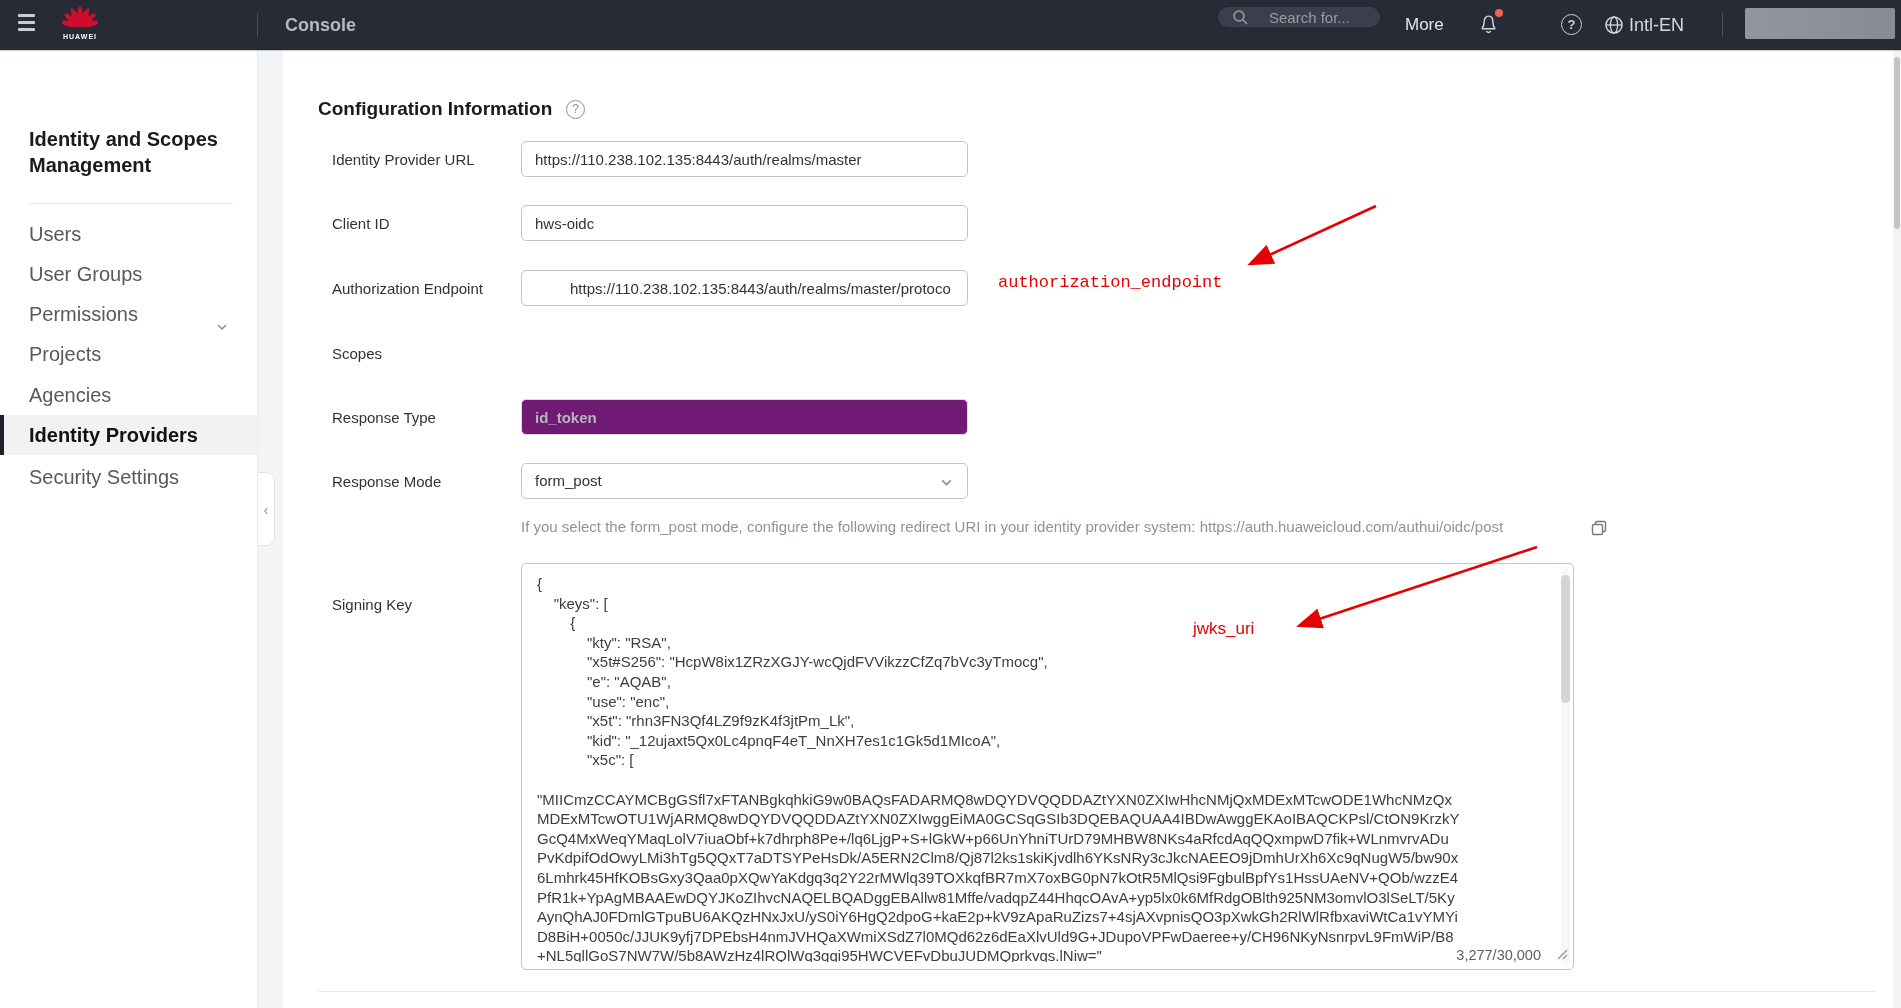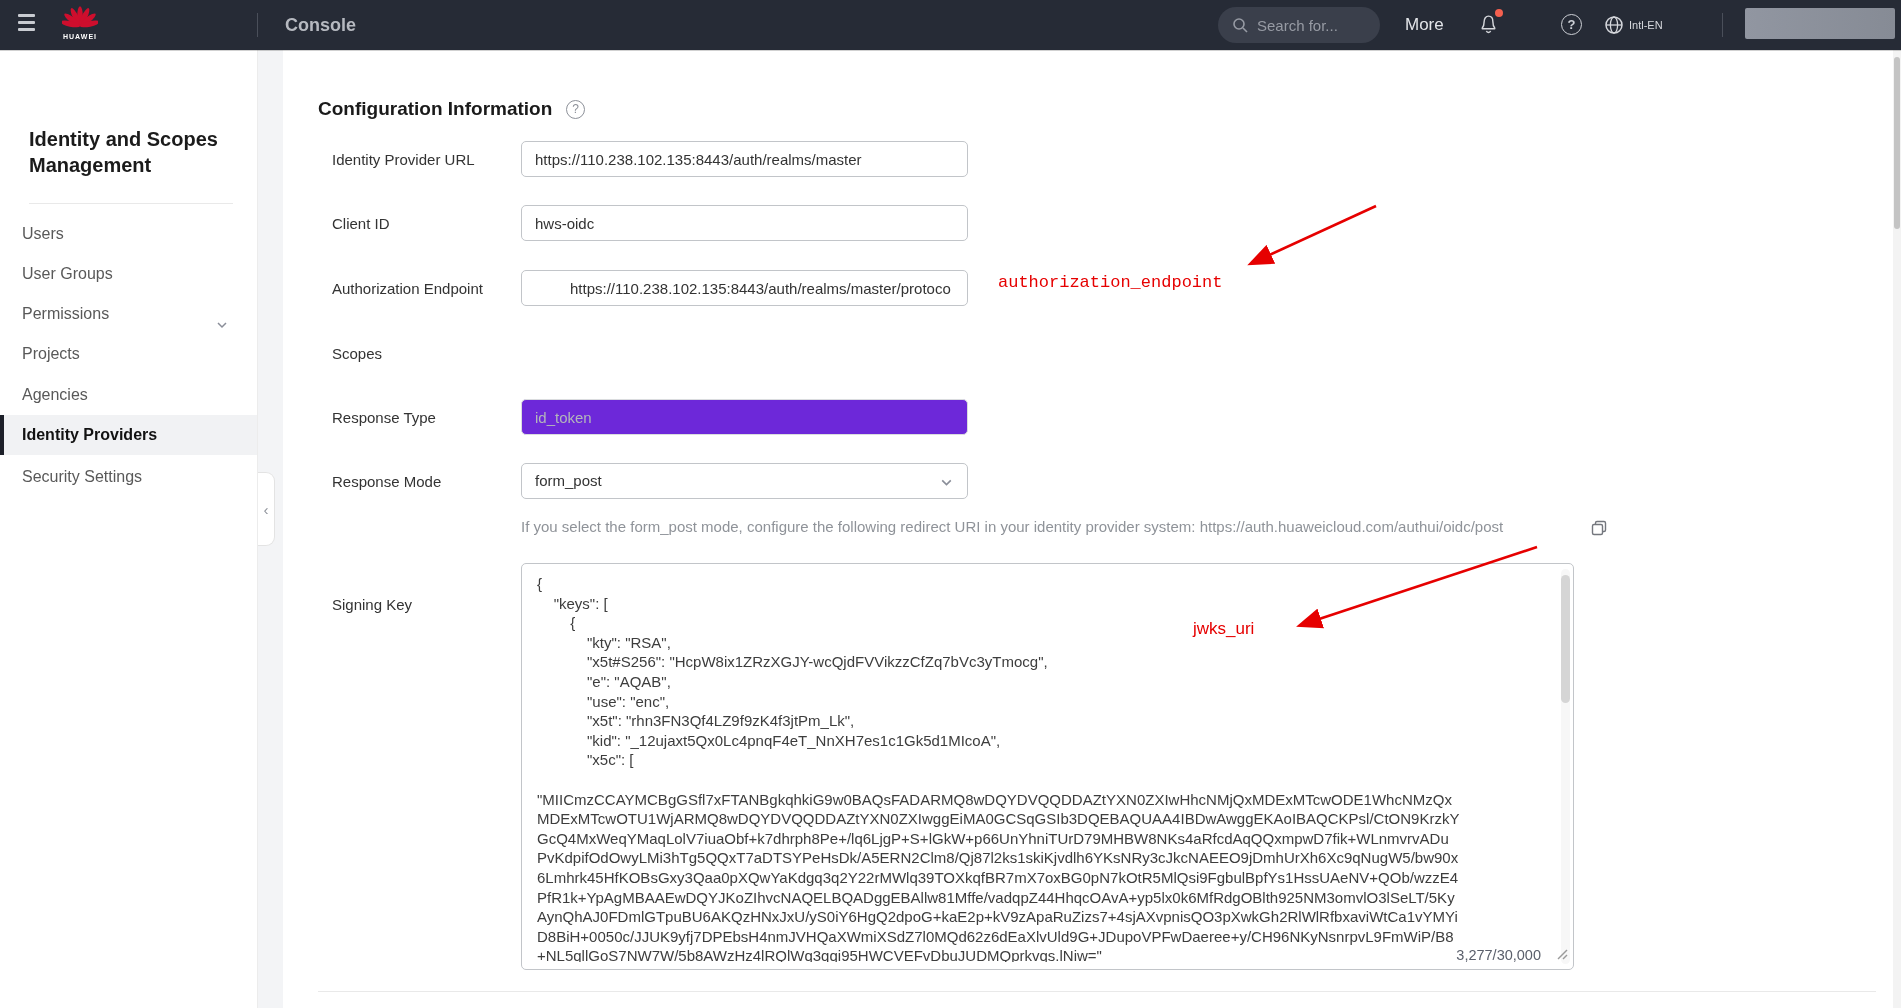"Search for..." .search { gap: none -> 12px; height: 36px -> 20px }
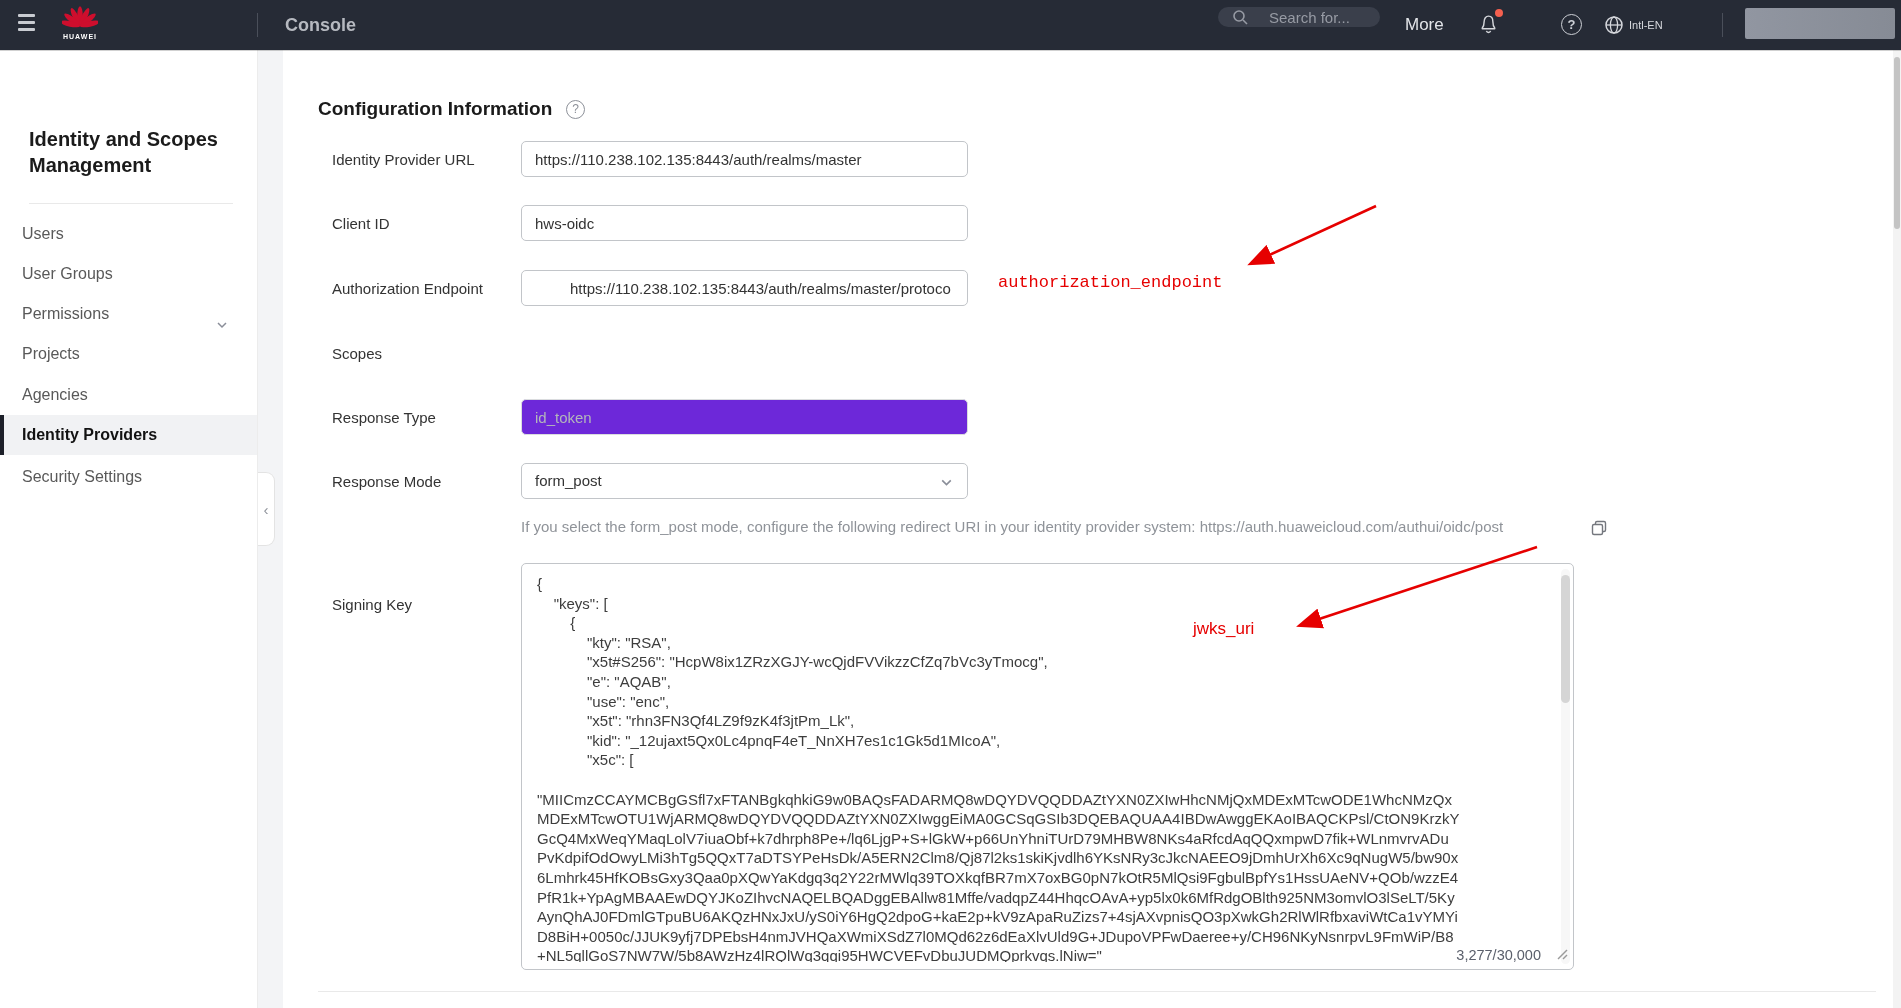"Intl-EN" .locale { font-size: 11px -> 18px }
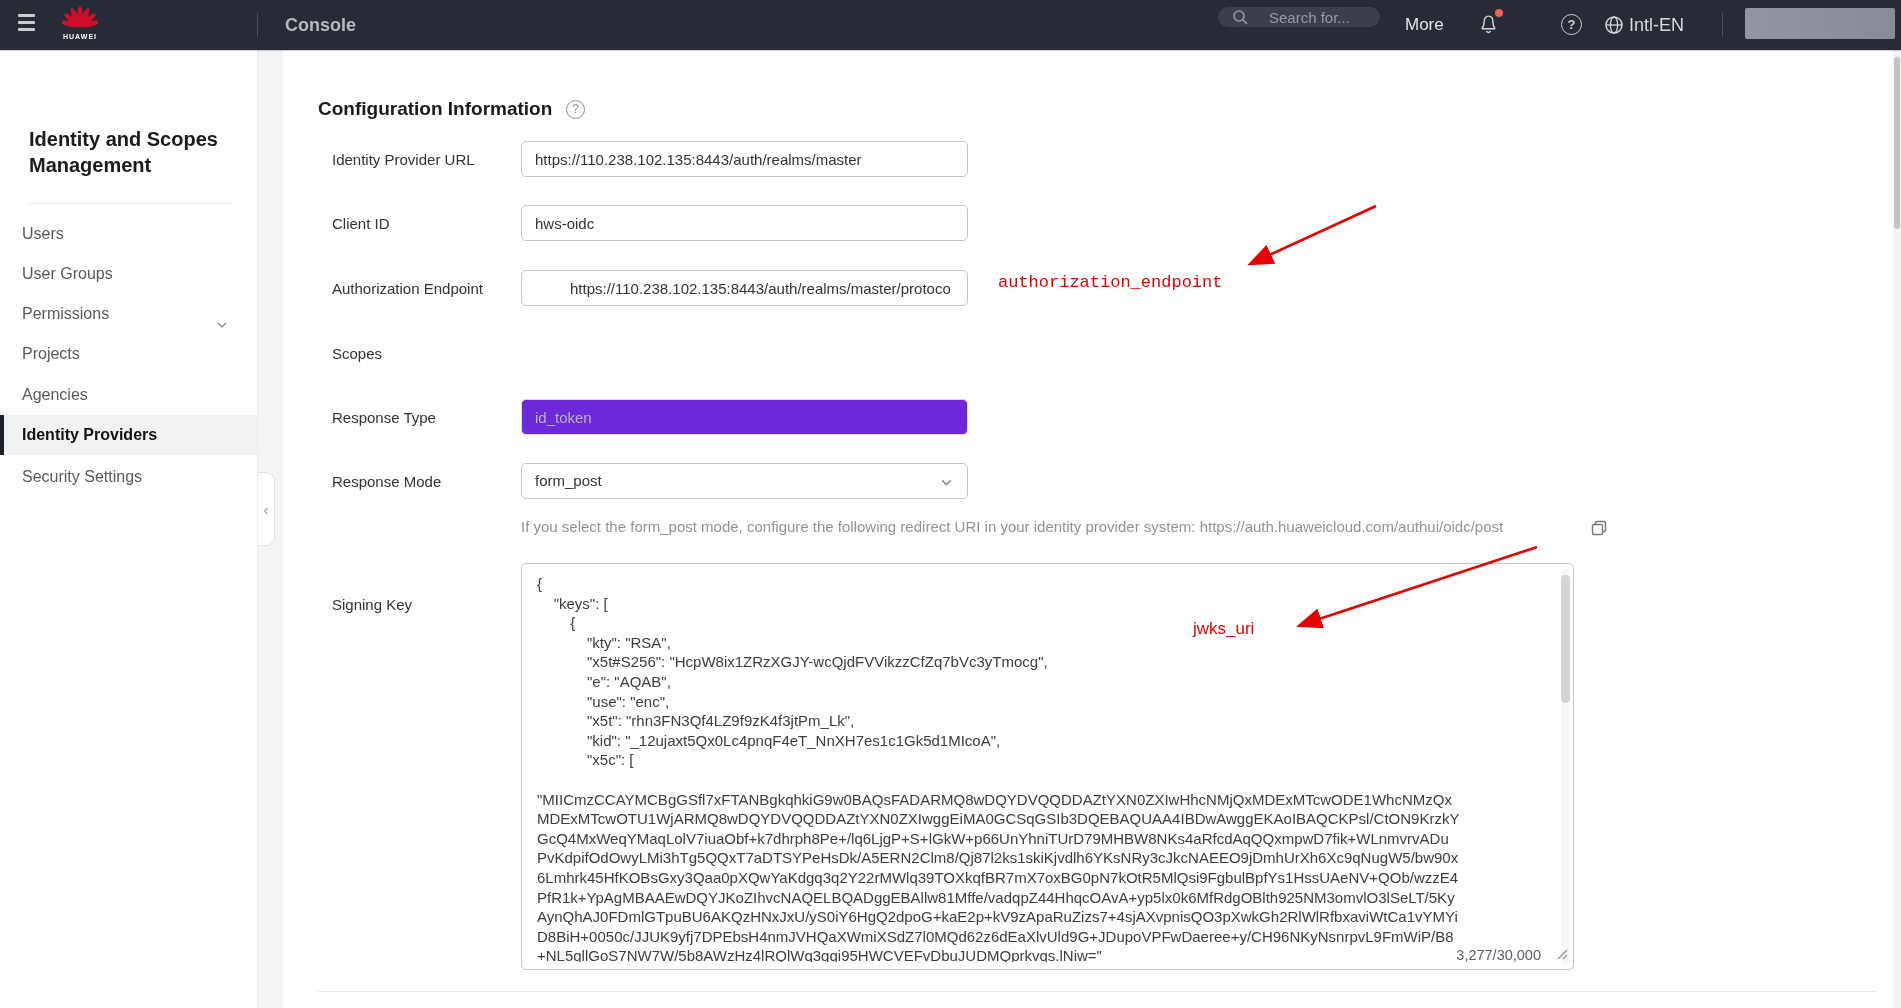"Users" .sb-item { font-size: 16px -> 20px; padding-left: 22px -> 29px }
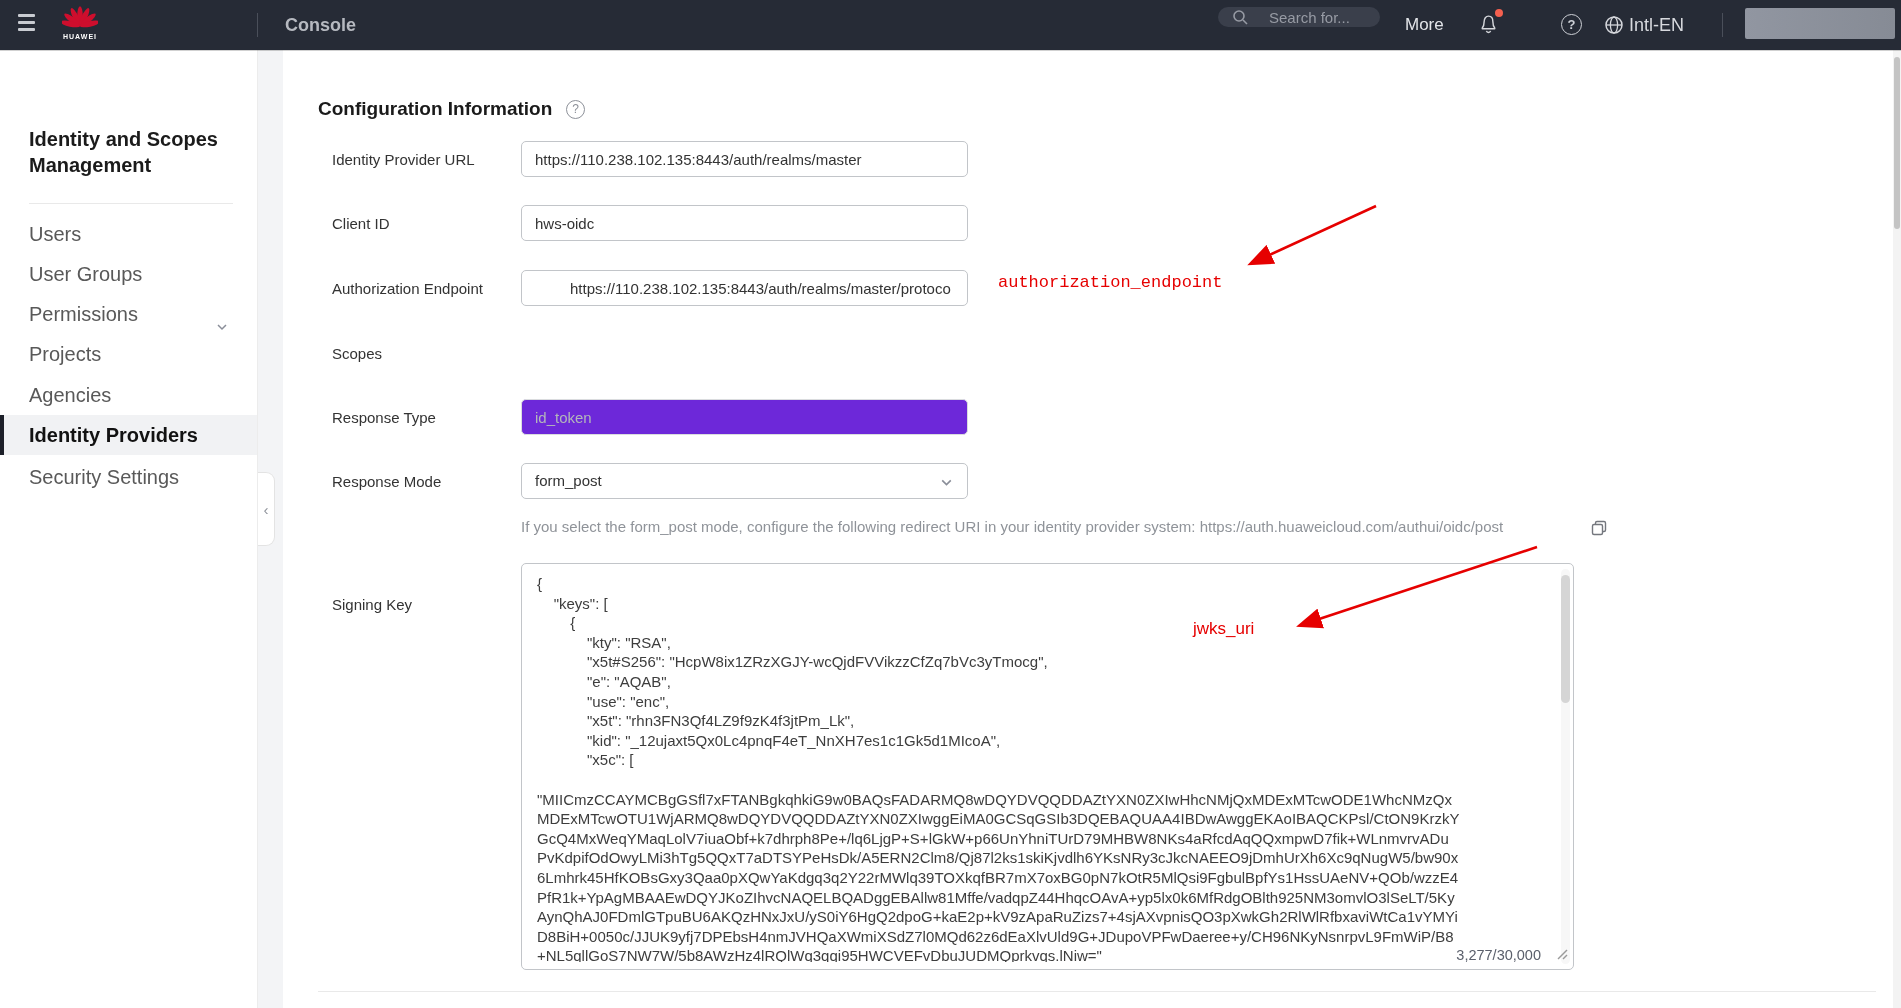"id_token" input.ctl:disabled { background: #6d28d9 -> #701a75; font-weight: none -> bold }
